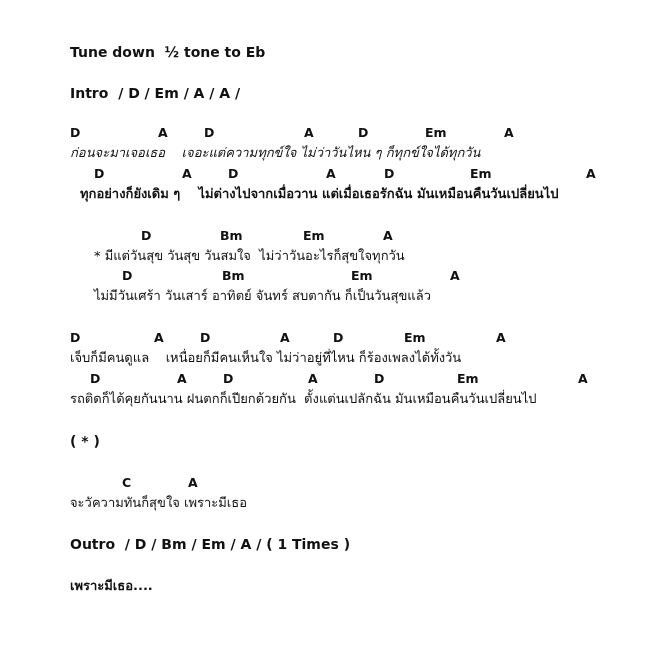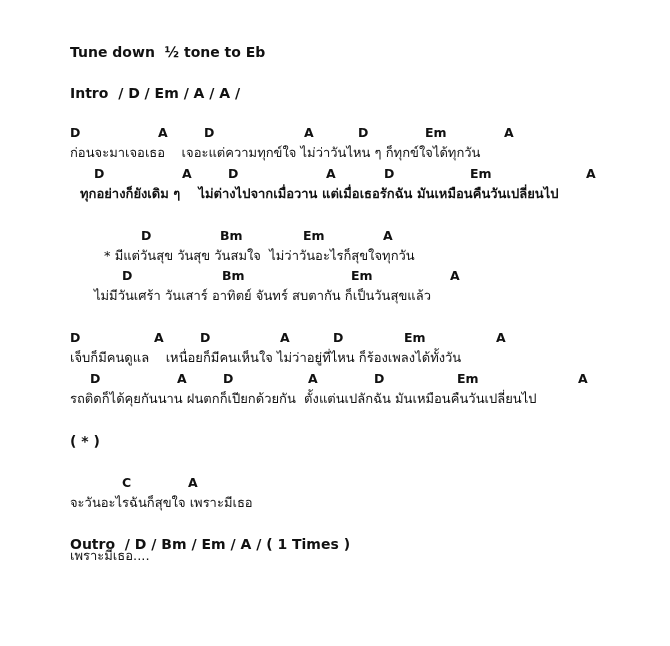"ก่อนจะมาเจอเธอ เจอะแต่ความทุกข์ใจ" div.ln { font-style: none -> italic }
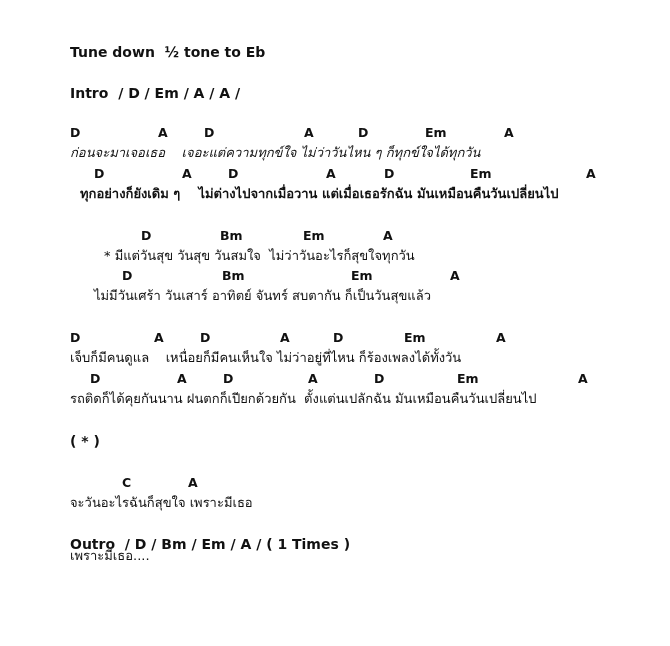"* มีแต่วันสุข วันสุข วันสมใจ" div.ln { left: 104px -> 94px }
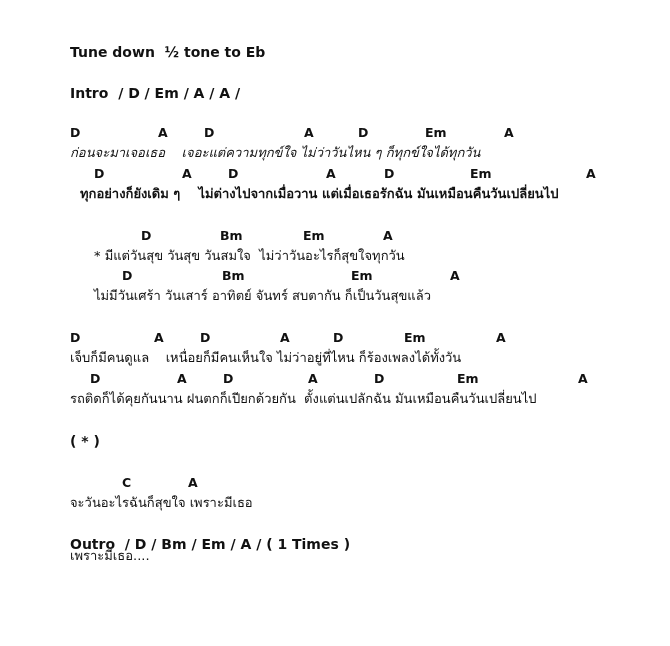"จะวันอะไรฉันก็สุขใจ เพราะมีเธอ" div.ln { text: จะวันอะไรฉันก็สุขใจ -> จะวัความทันก็สุขใจ }
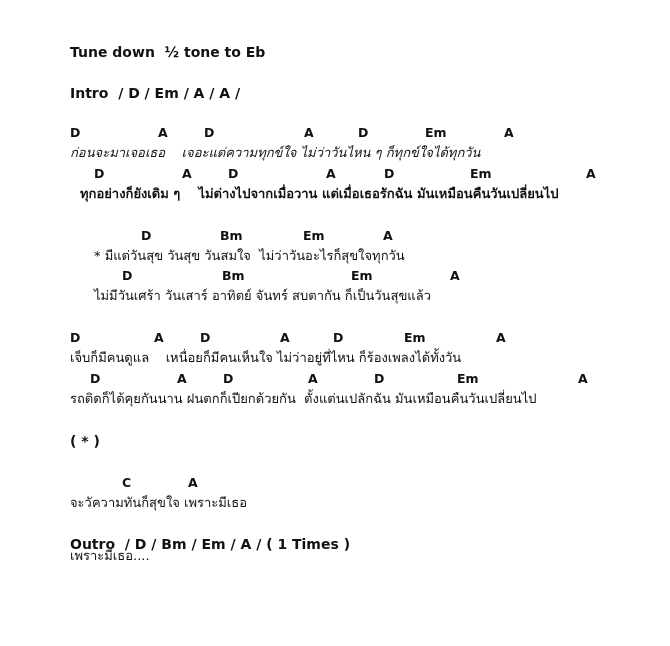"เพราะมีเธอ...." div.ln { font-weight: none -> bold; top: 548px -> 578px }
